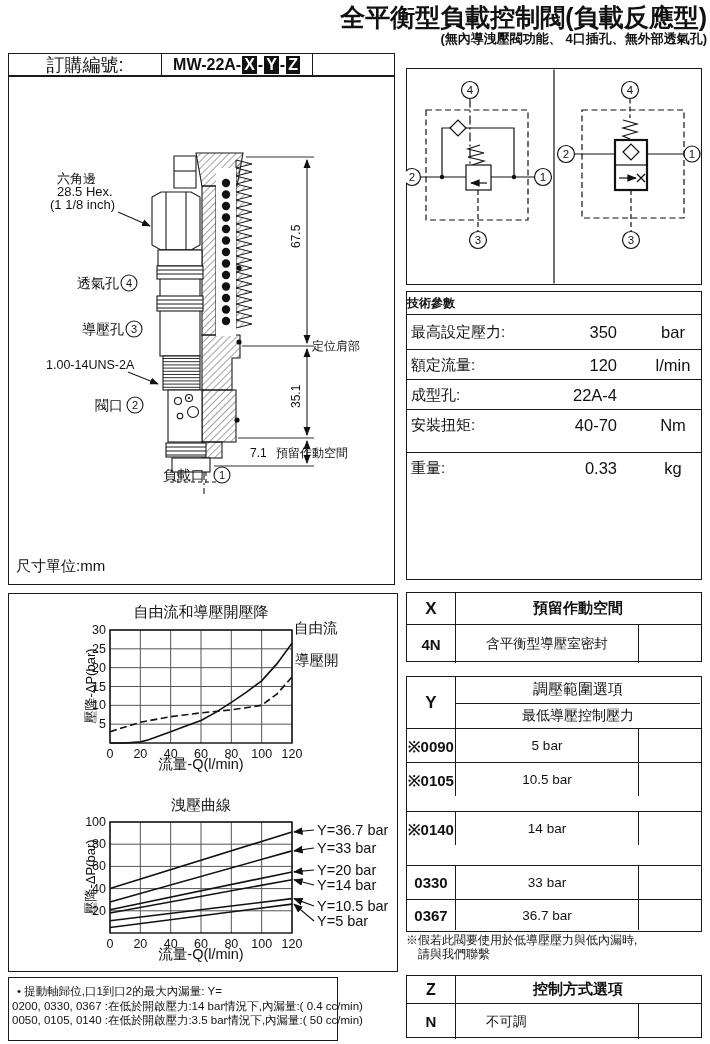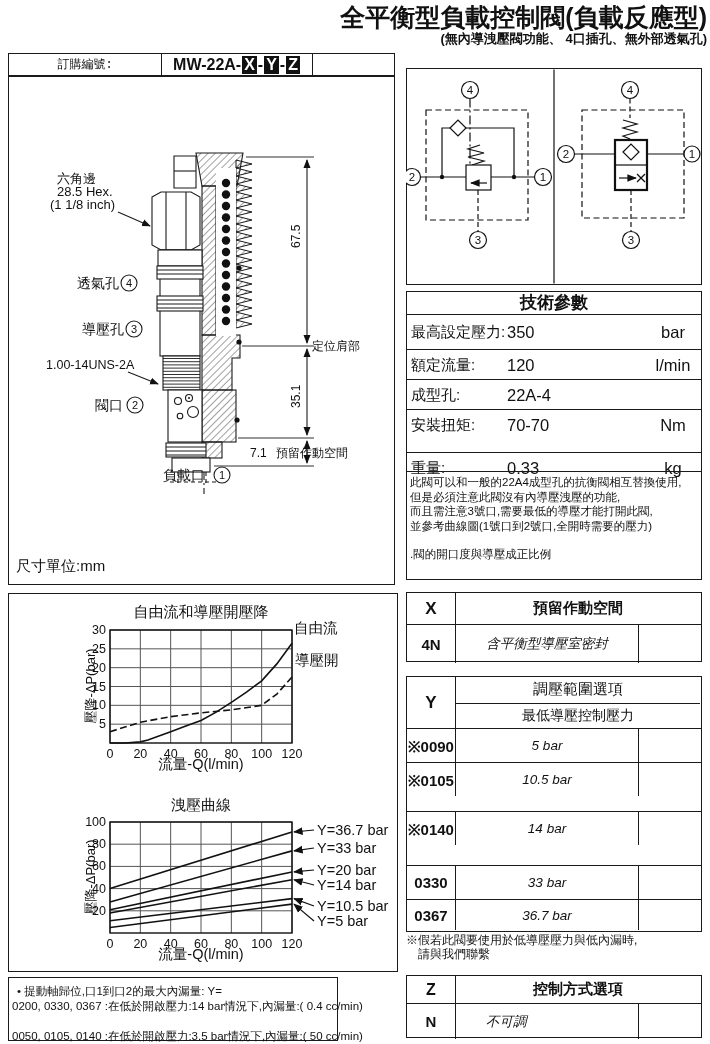"訂購編號:" .order-label { font-family: Liberation Mono, monospace -> none; font-size: 12px -> 18px }
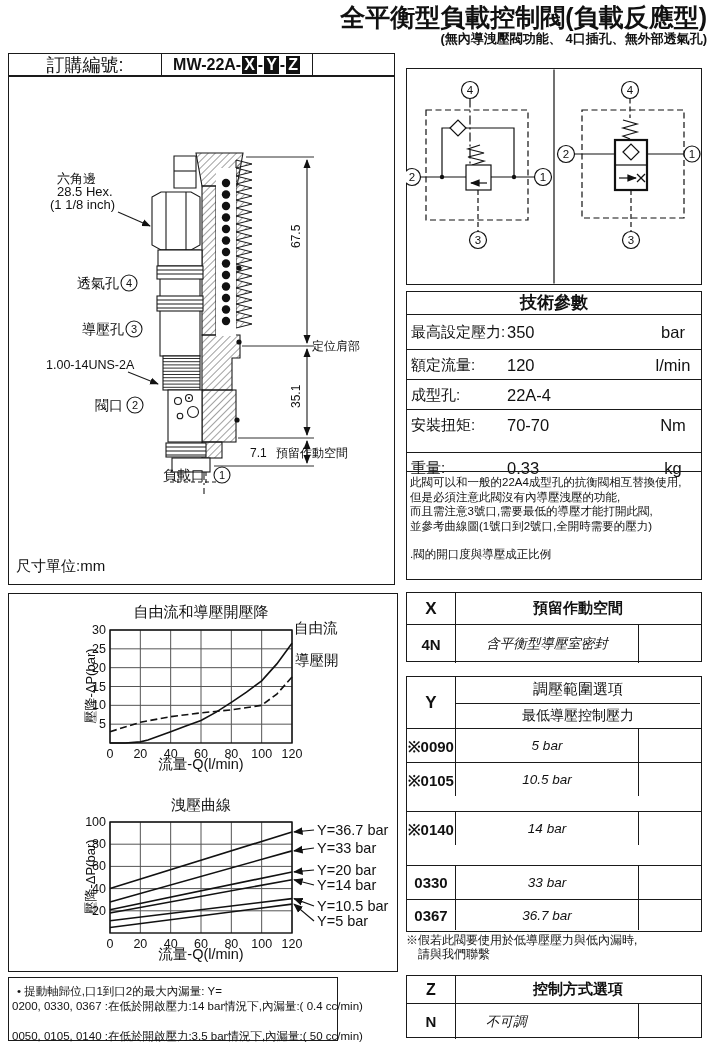"技術參數" .tech-header { font-size: 17px -> 12px; text-align: center -> left }
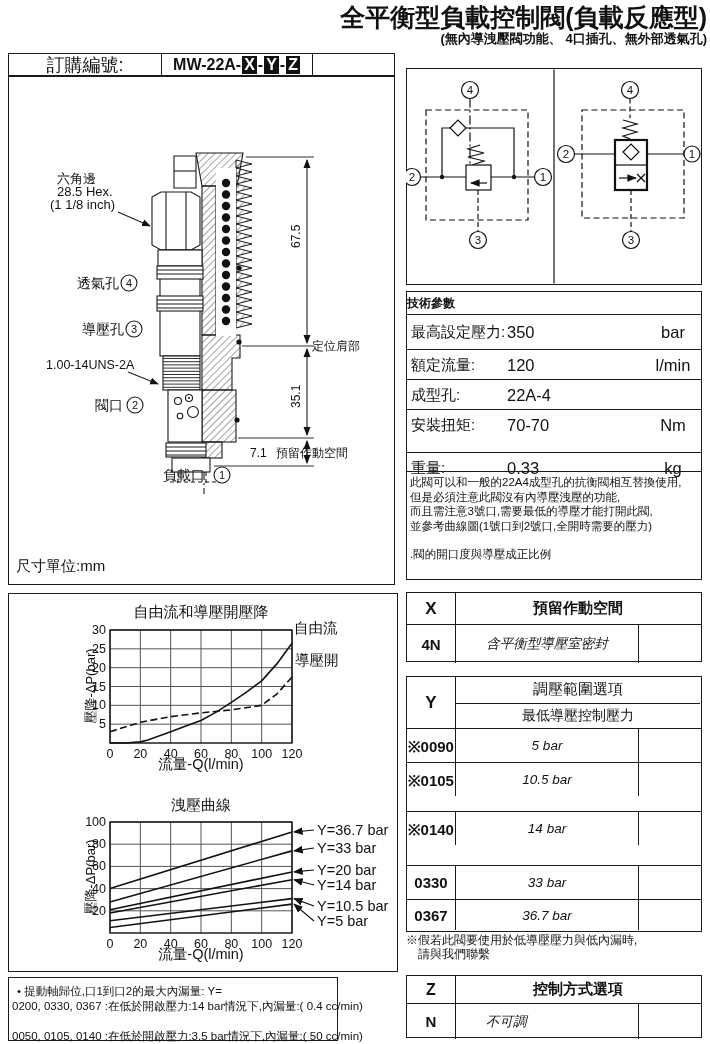"350" .t-val { text-align: left -> right }
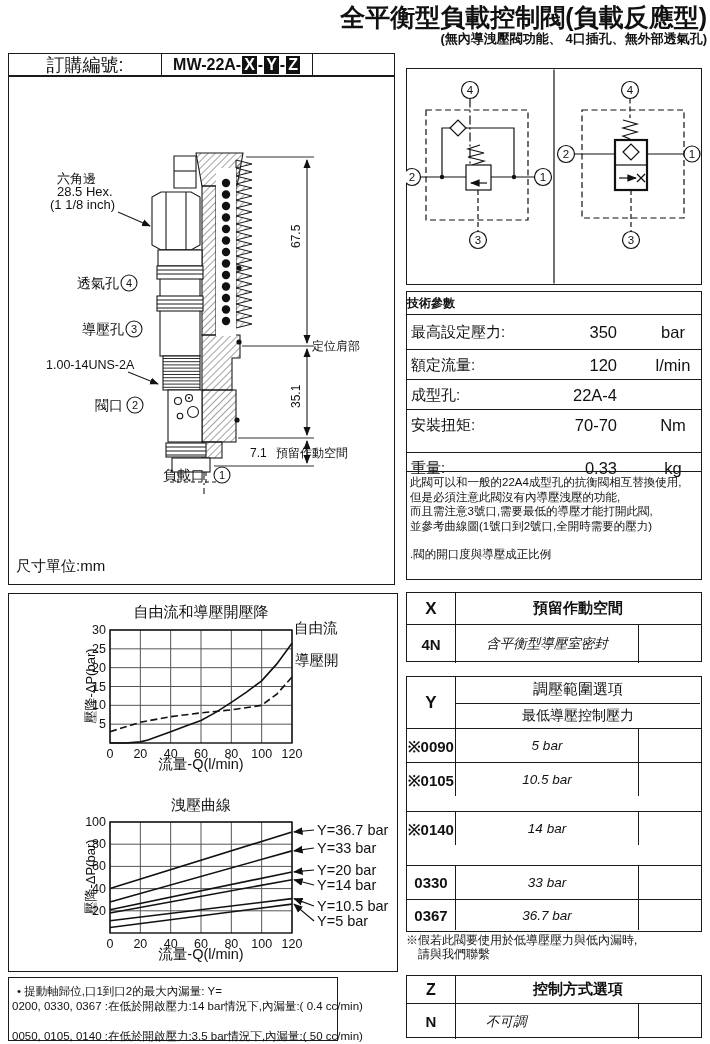"70-70" span.t-val { text: 70-70 -> 40-70 }
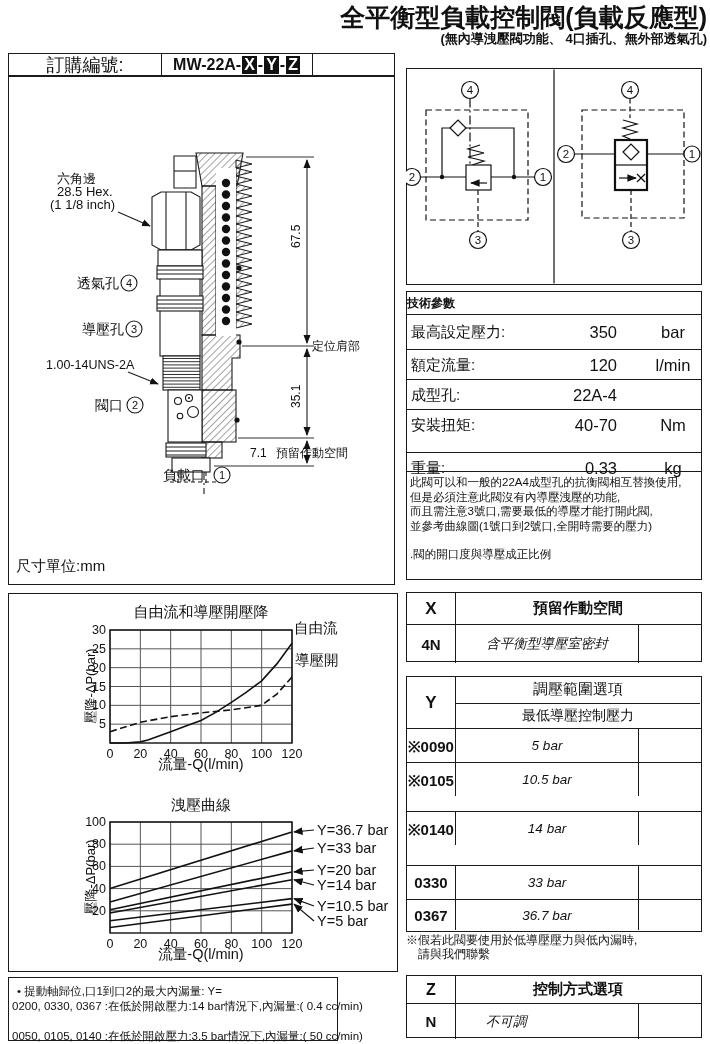"此閥可以和一般的22A4成型孔的抗衡閥相互替換使用," div.tech-notes { html: <div> <div>此閥可以和一般的22A4成型孔的抗衡閥相互替換使用,</div> <div>但是必須注意此閥沒有內導壓洩壓的功能,</div> <div>而且需注意3號口,需要最低的導壓才能打開此閥,</div> <div>並參考曲線圖(1號口到2號口,全開時需要的壓力)</div> <div>.閥的開口度與導壓成正比例</div> </div> -> none }
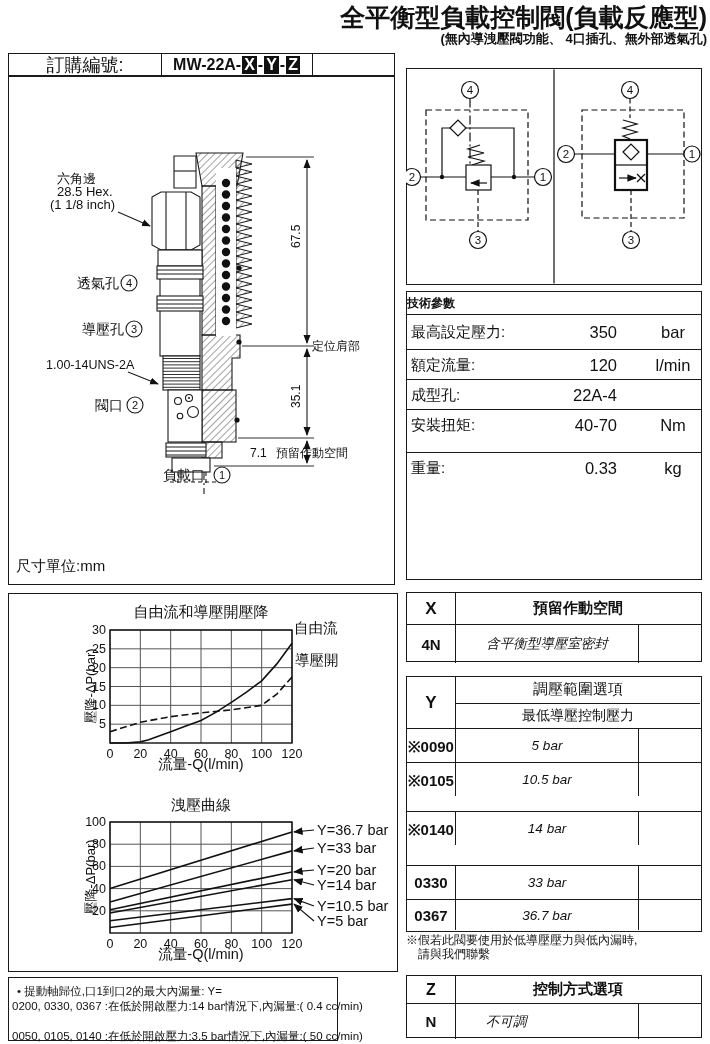"含平衡型導壓室密封" .o-desc { font-style: italic -> none }
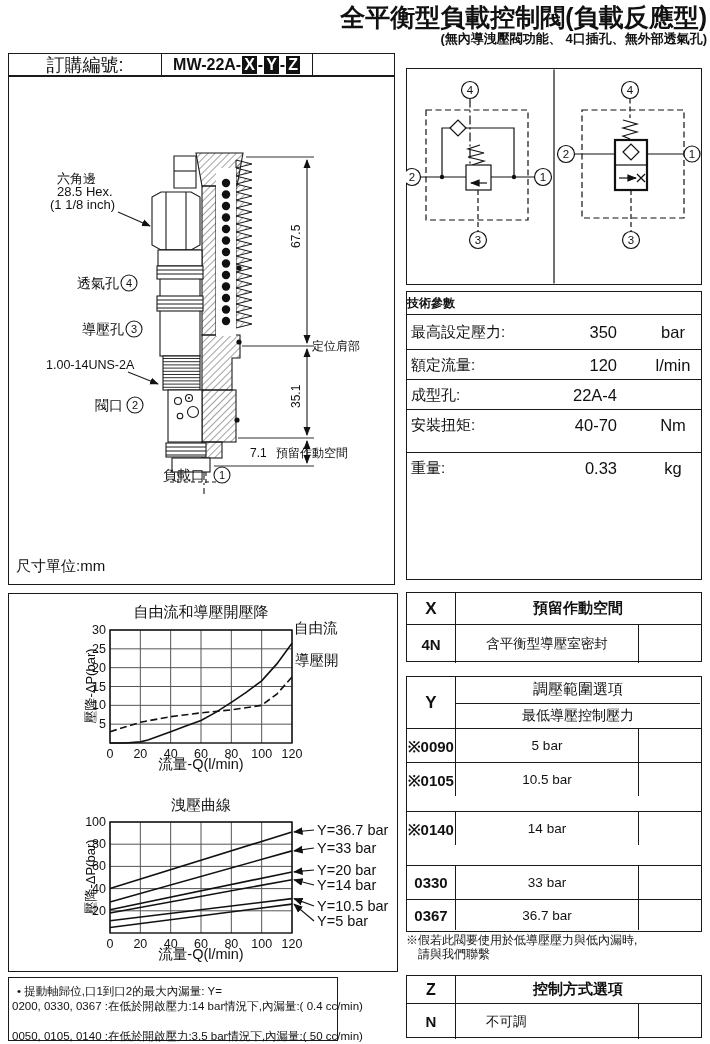"0050, 0105, 0140 :在低於開啟壓力:3.5" .foot-l3 { top: 51px -> 35px }
